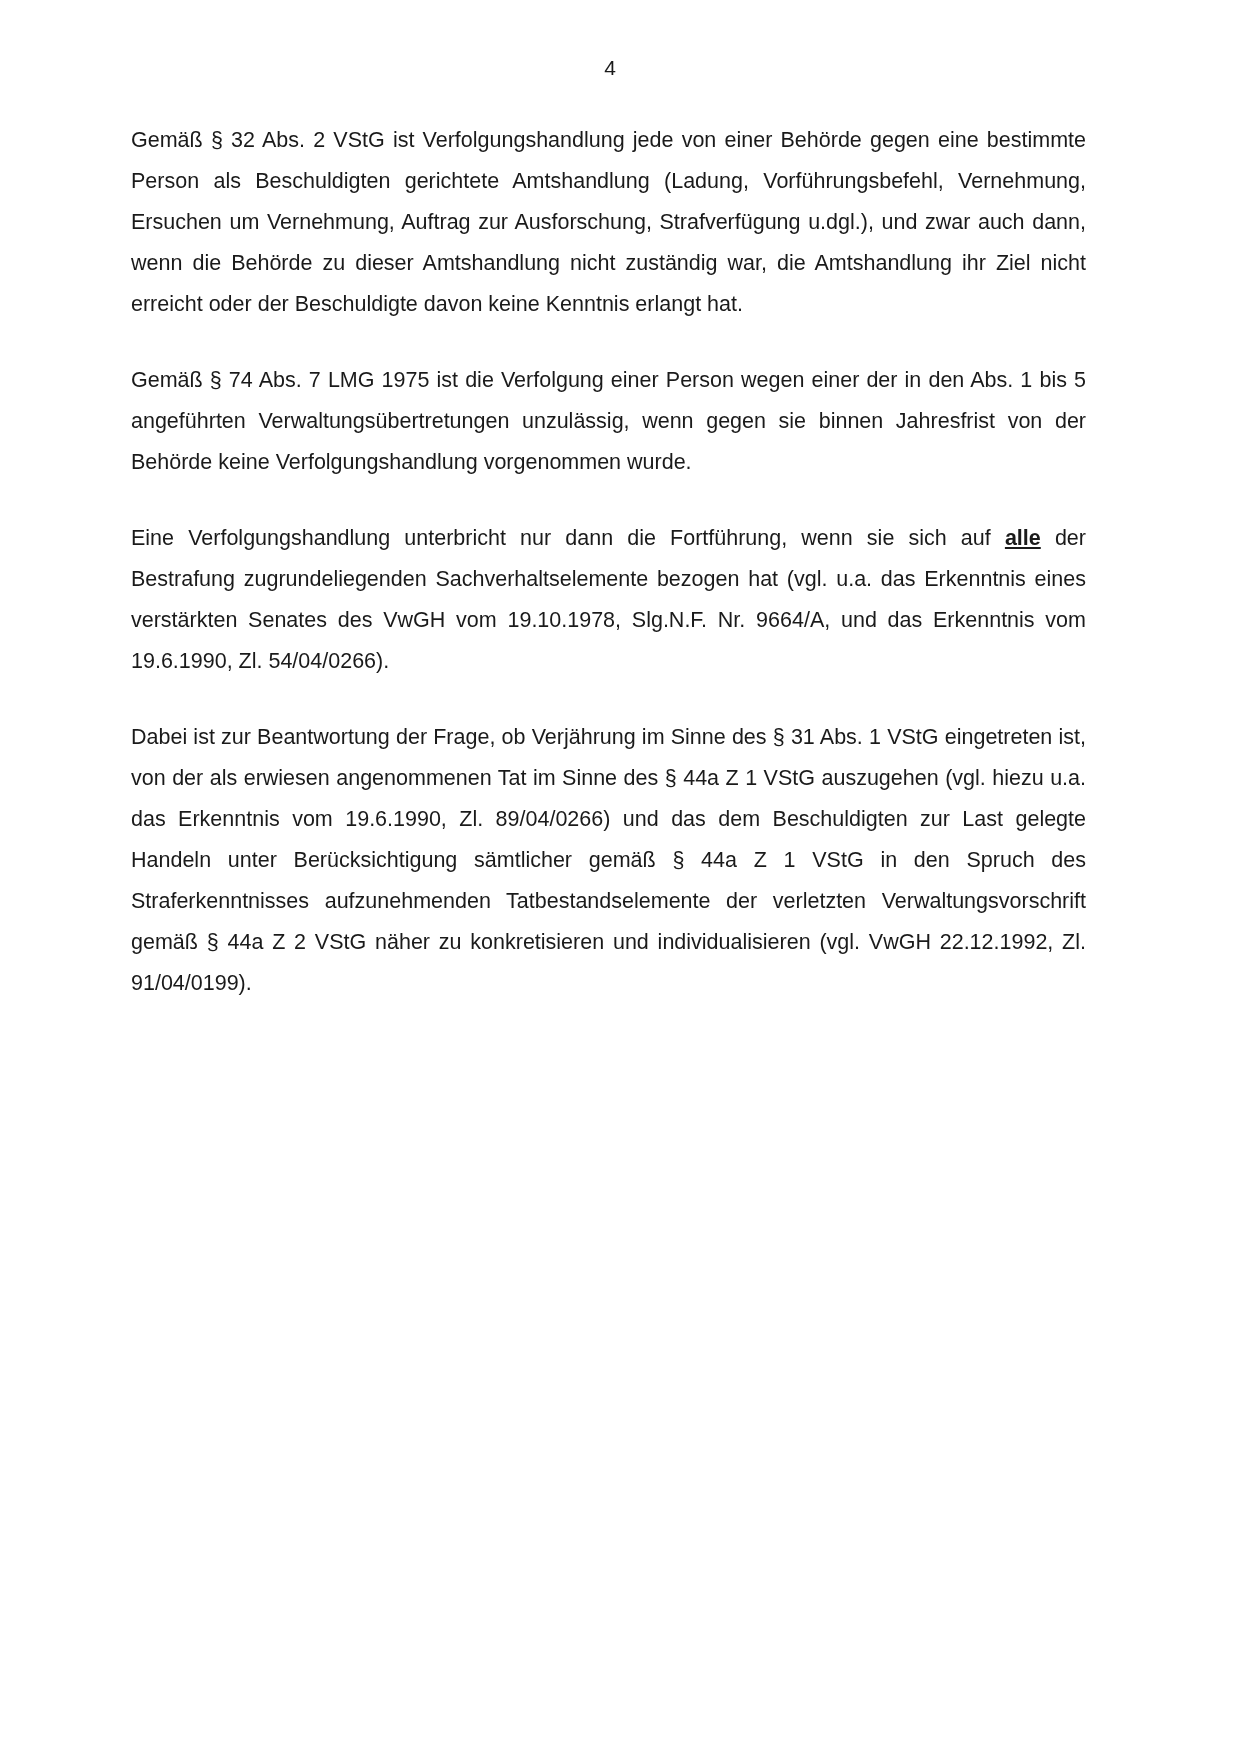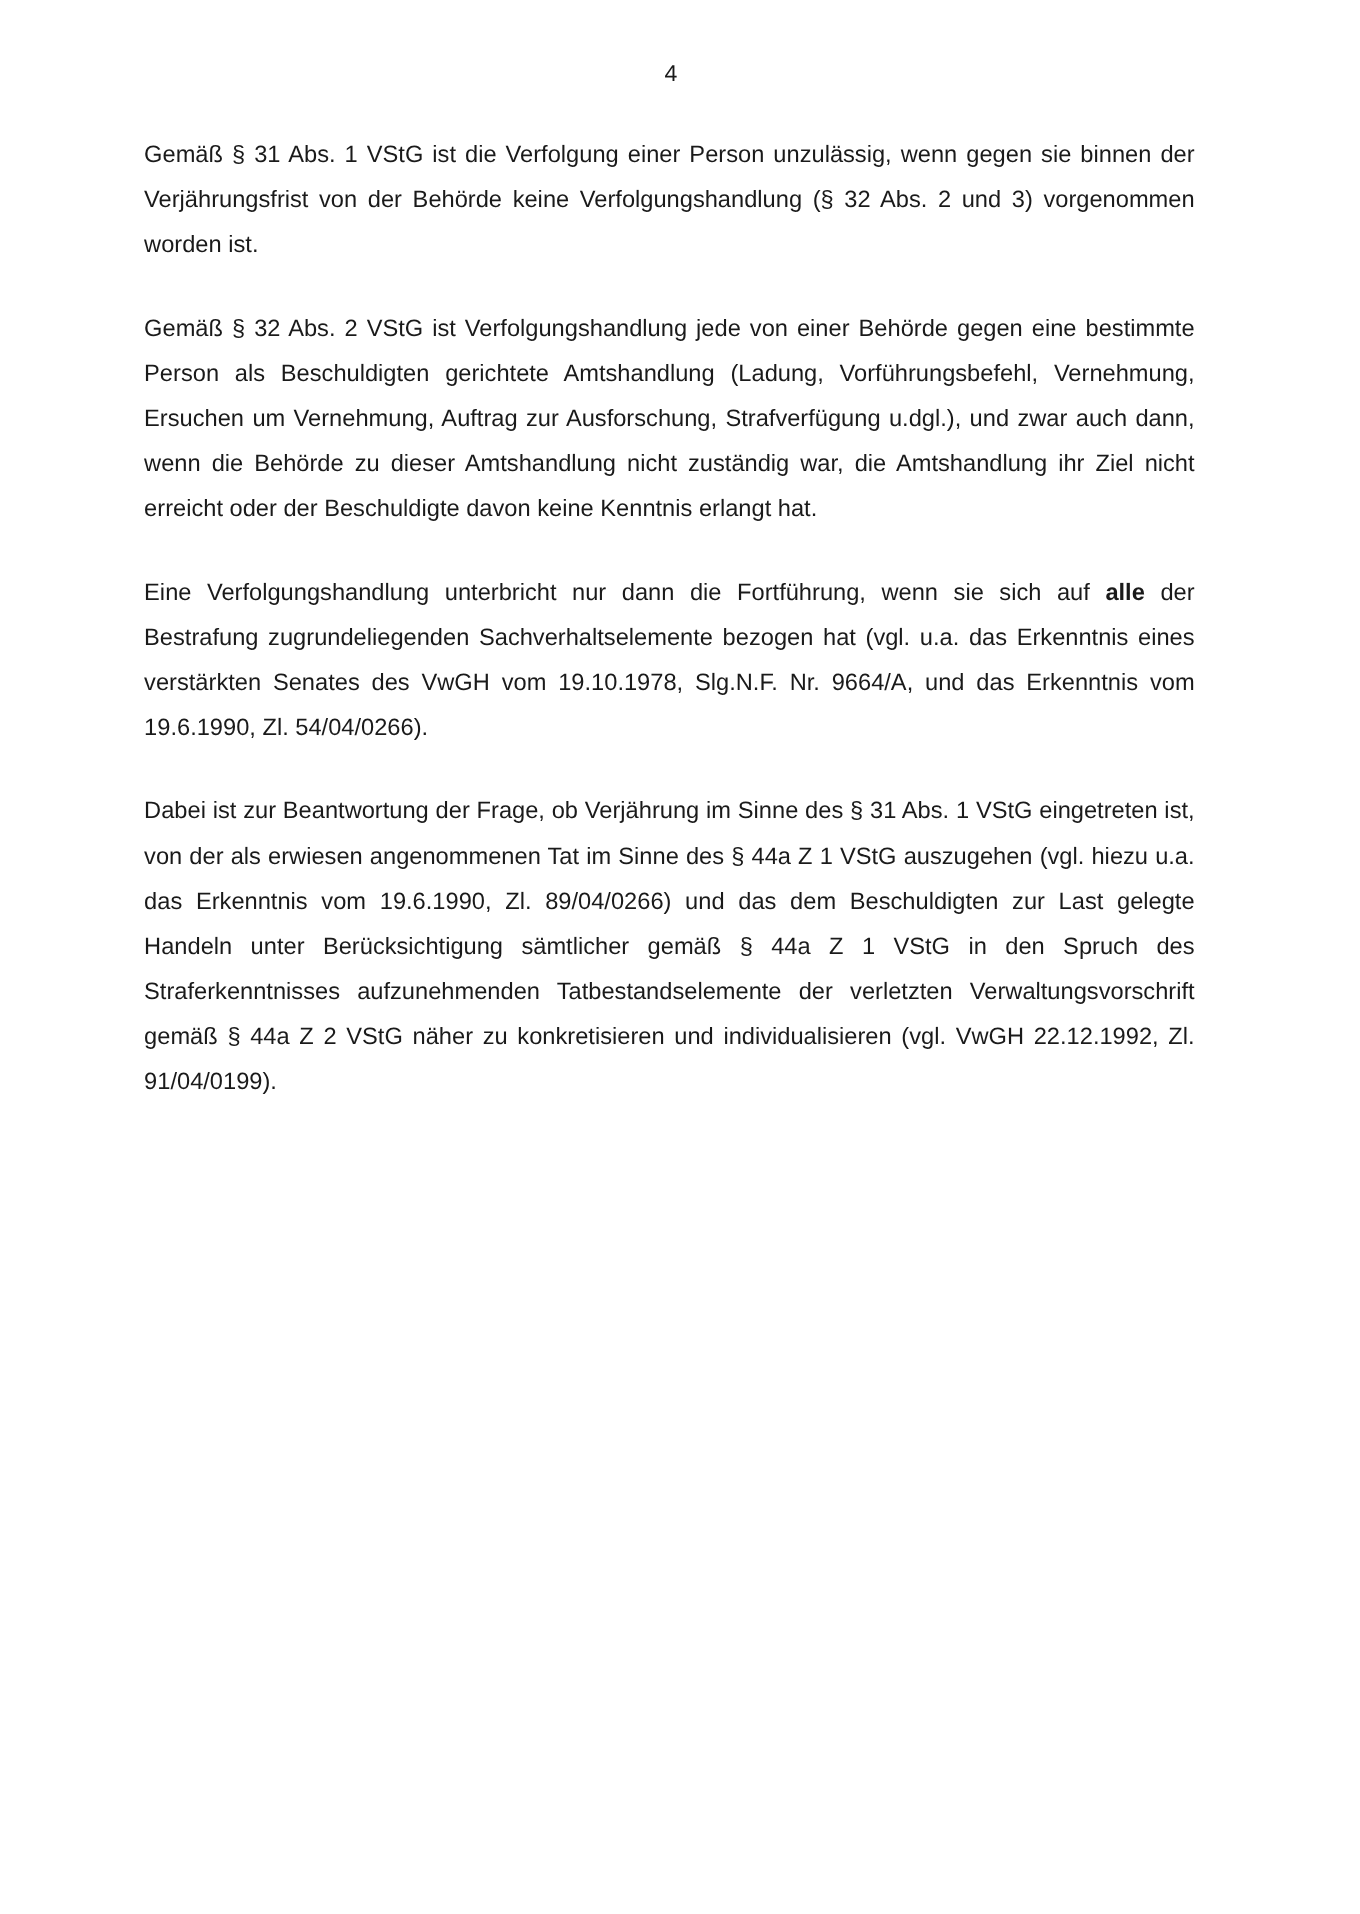"Gemäß § 31 Abs. 1" p.para { html: <p>Gemäß § 31 Abs. 1 VStG ist die Verfolgung einer Person unzulässig, wenn gegen sie binnen der Verjährungsfrist von der Behörde keine Verfolgungshandlung (§ 32 Abs. 2 und 3) vorgenommen worden ist.</p> -> none }
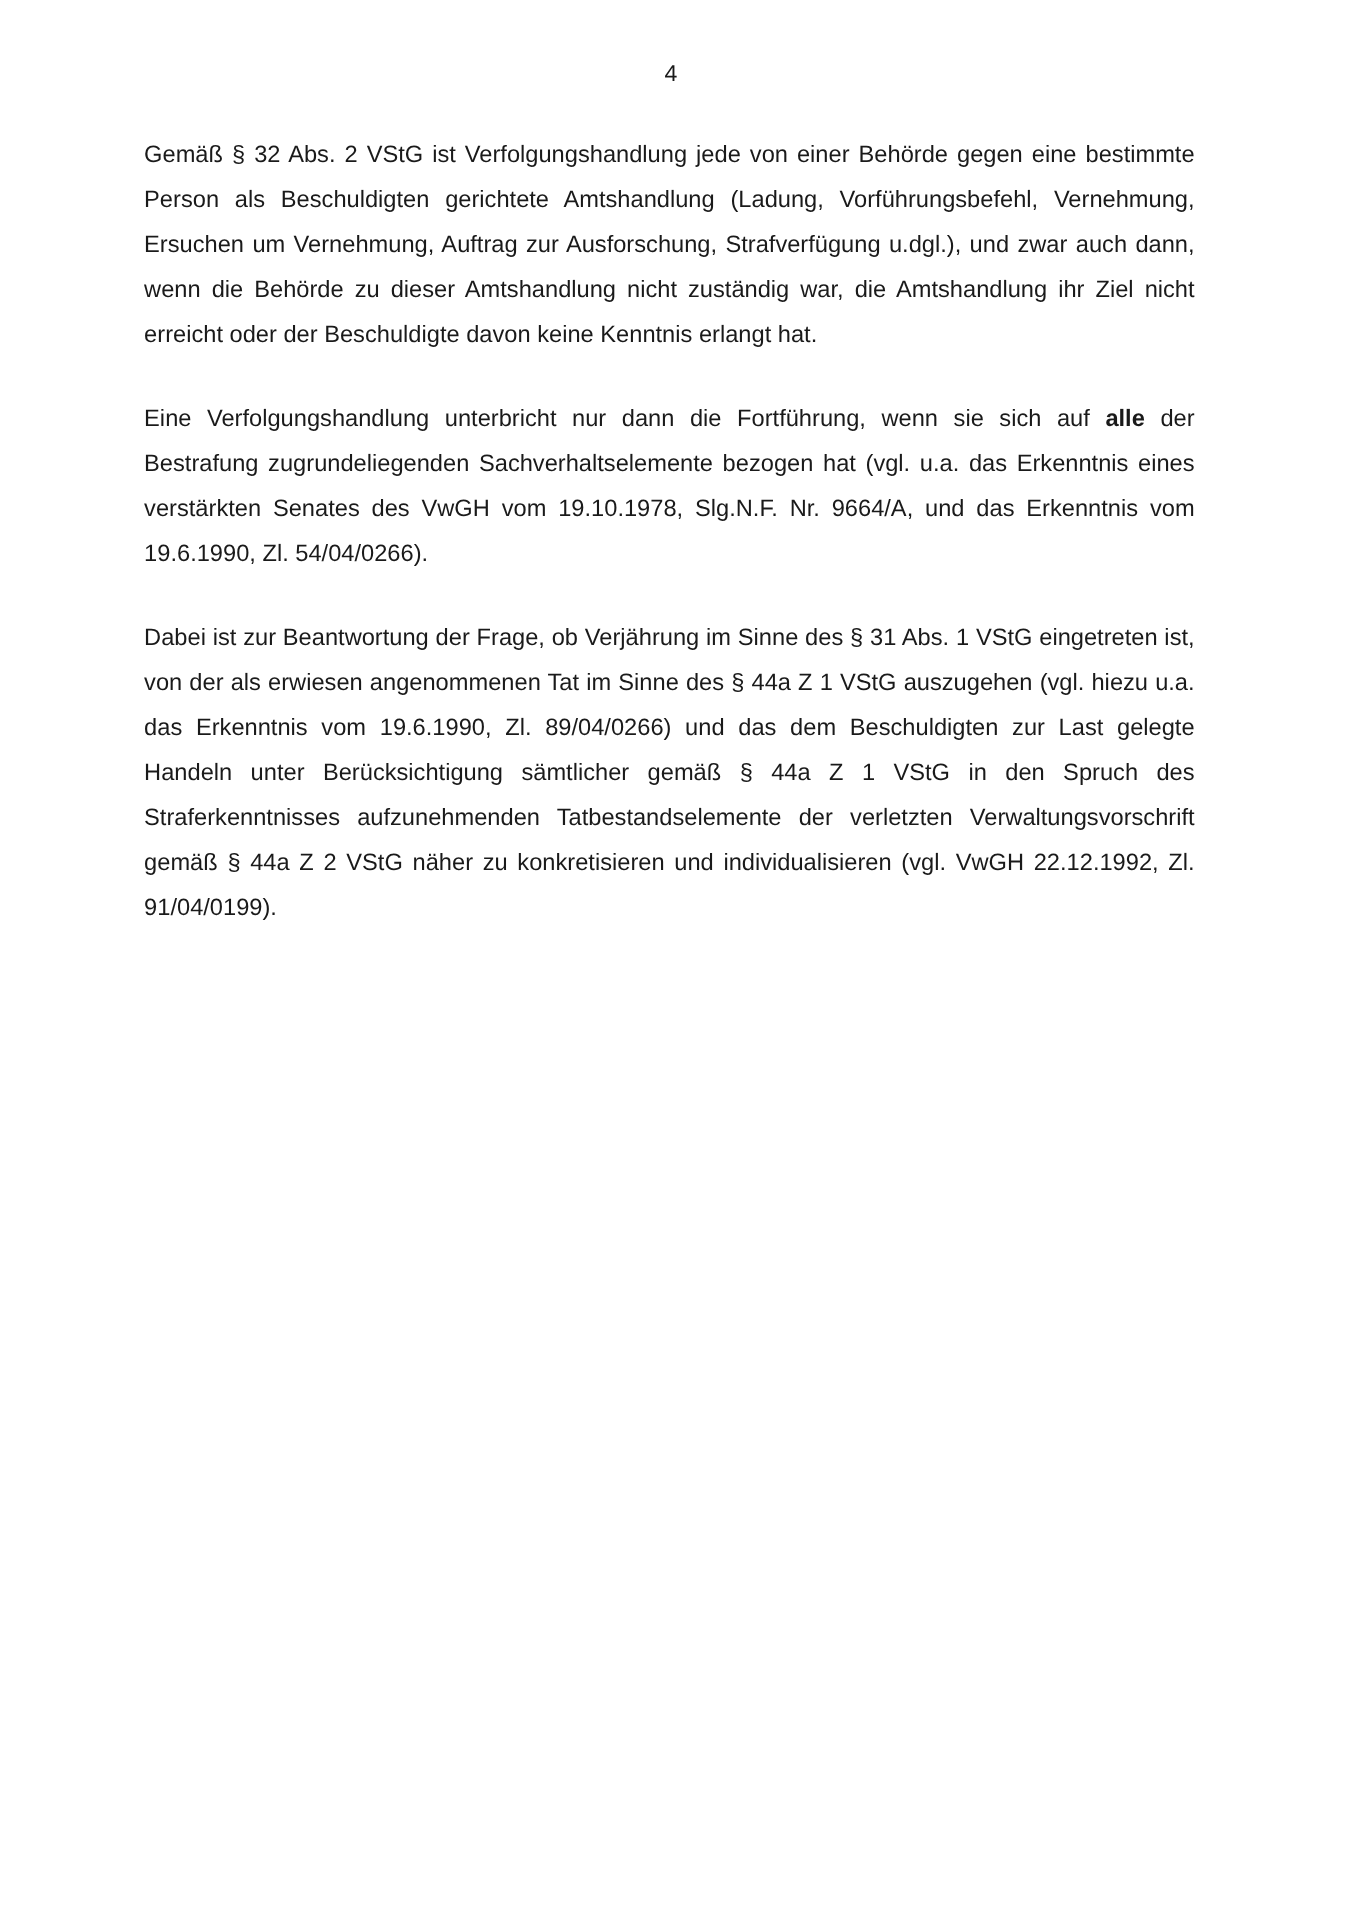"Gemäß § 74 Abs. 7" p.para { html: none -> <p>Gemäß § 74 Abs. 7 LMG 1975 ist die Verfolgung einer Person wegen einer der in den Abs. 1 bis 5 angeführten Verwaltungsübertretungen unzulässig, wenn gegen sie binnen Jahresfrist von der Behörde keine Verfolgungshandlung vorgenommen wurde.</p> }
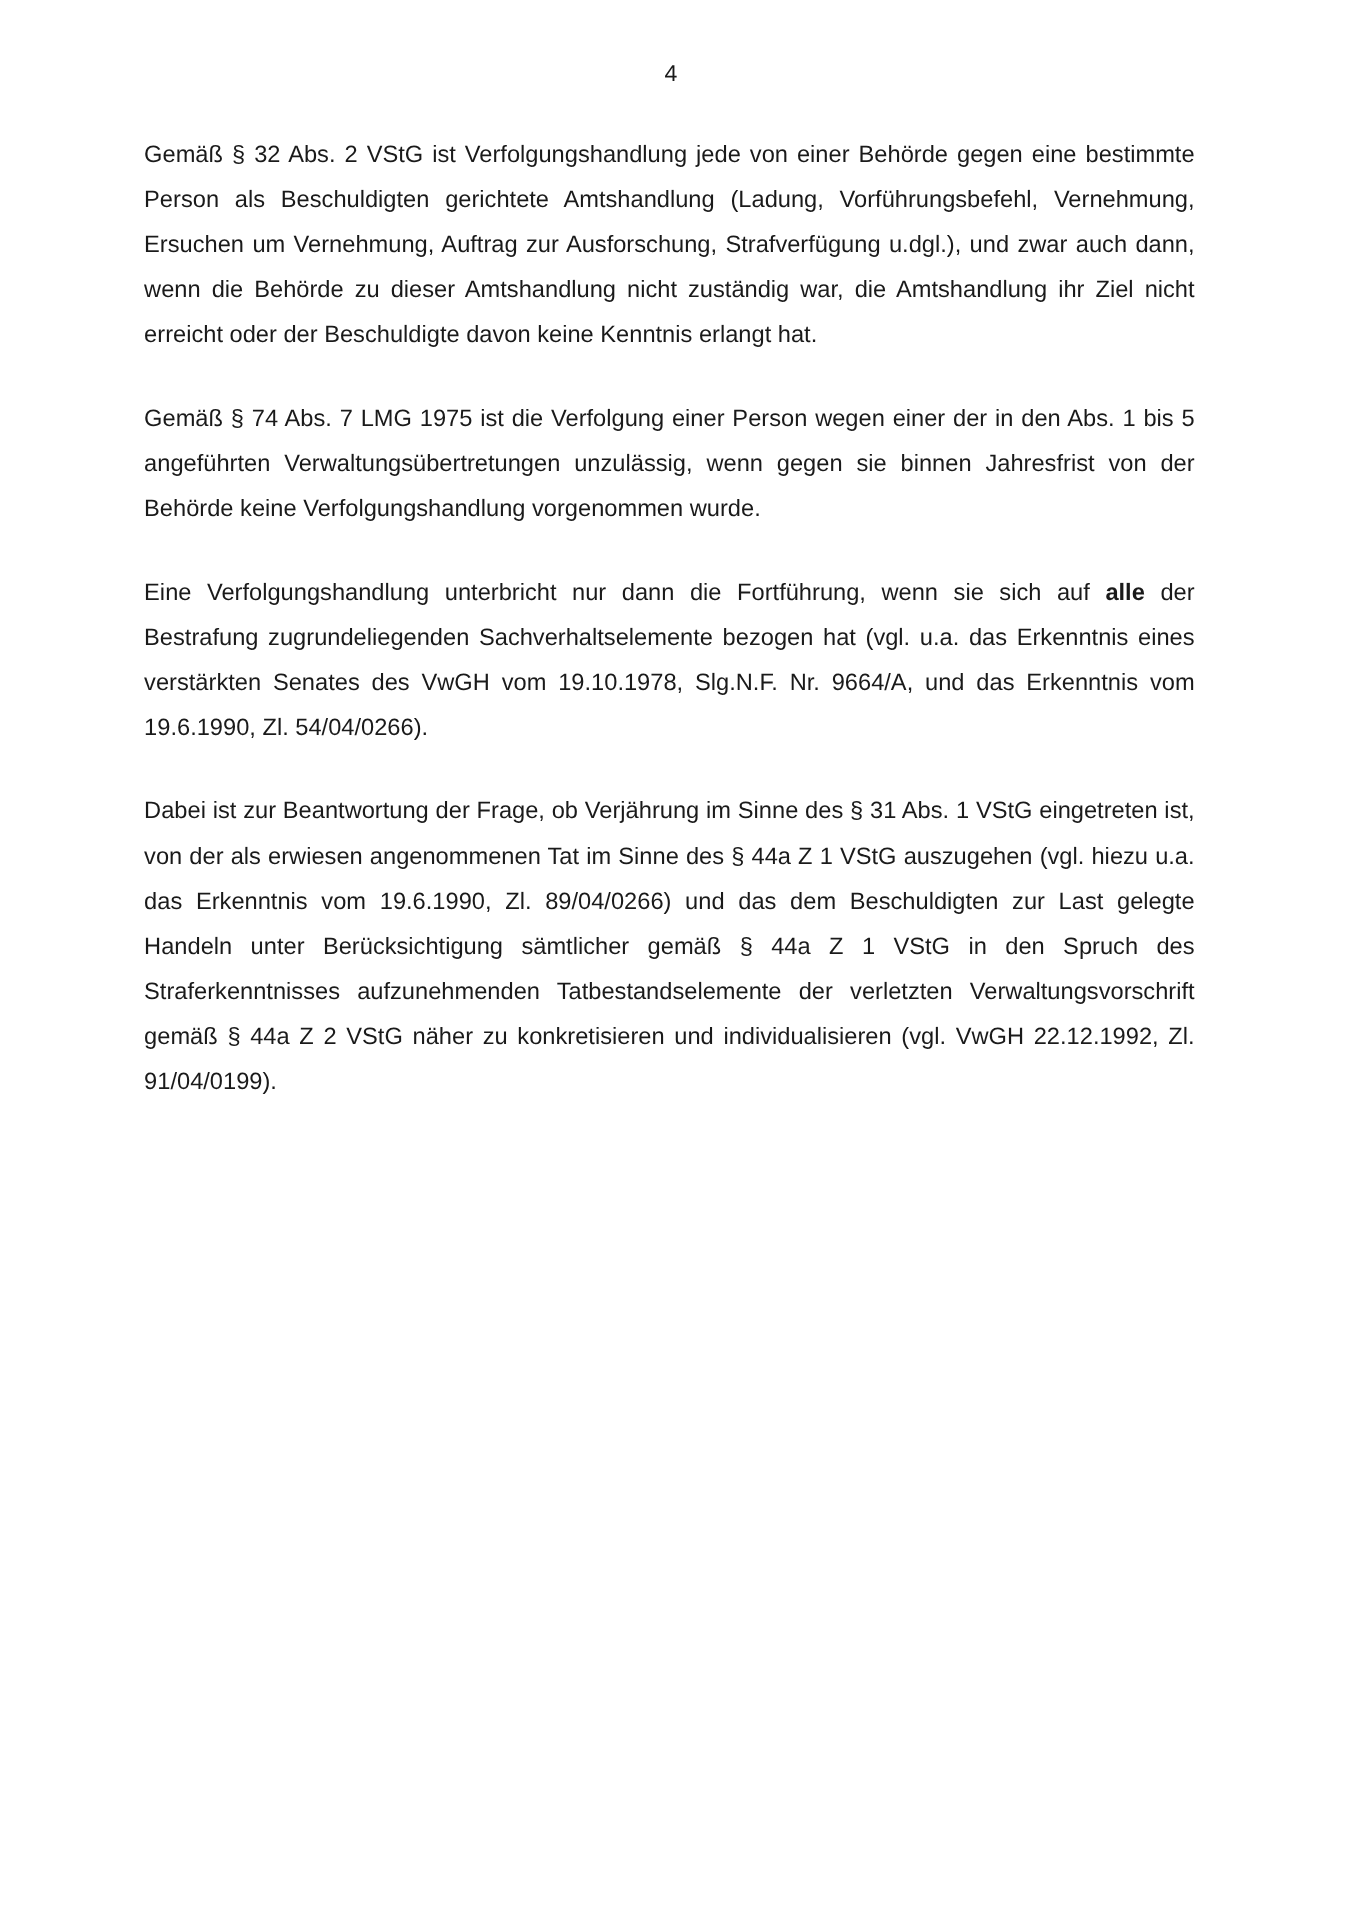"alle" .para b { text-decoration: none -> underline }
